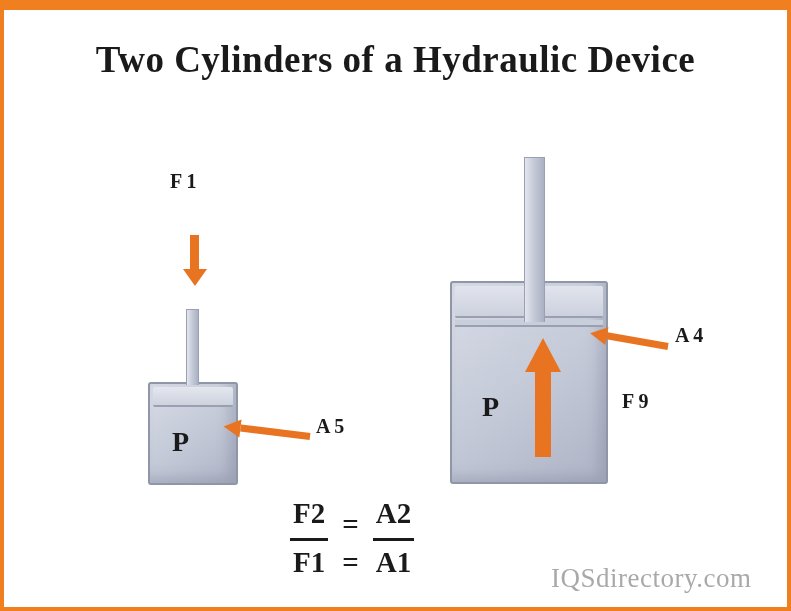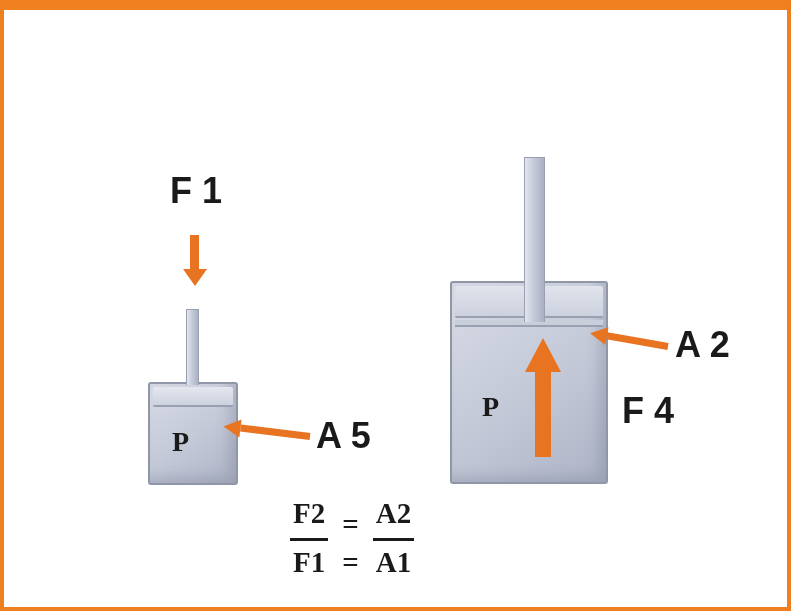"Two Cylinders of a Hydraulic" h1.title { html: none -> <h1>Two Cylinders of a Hydraulic Device</h1> }
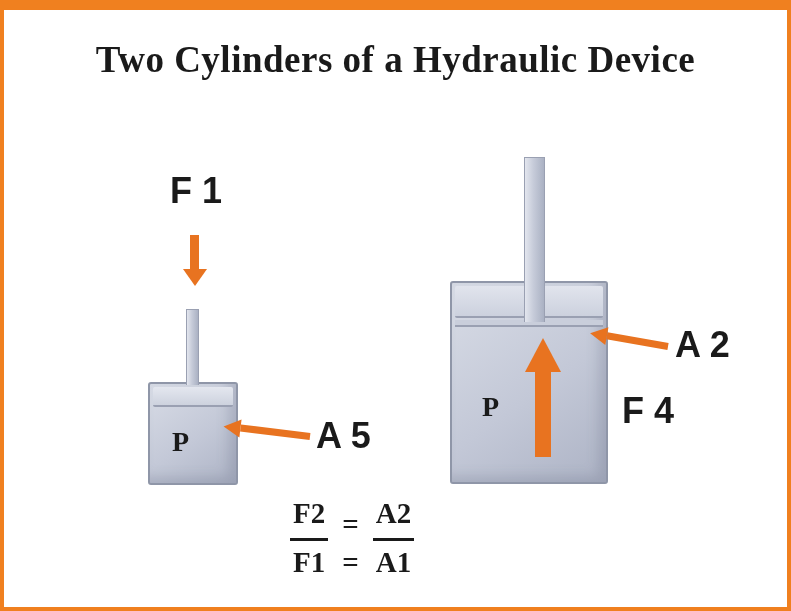"F 1" .label { font-family: Liberation Sans, sans-serif -> Liberation Serif, serif; font-size: 36px -> 20px }
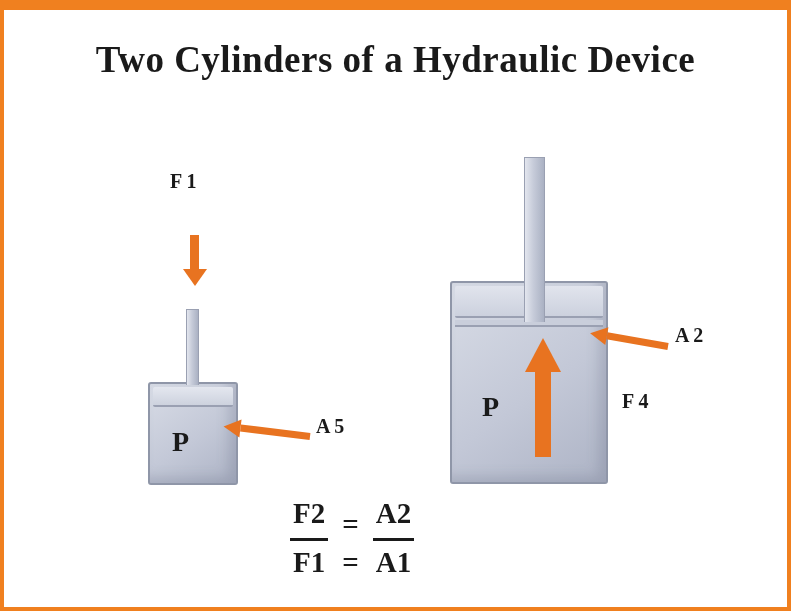"A 2" div.label { text: 2 -> 4 }
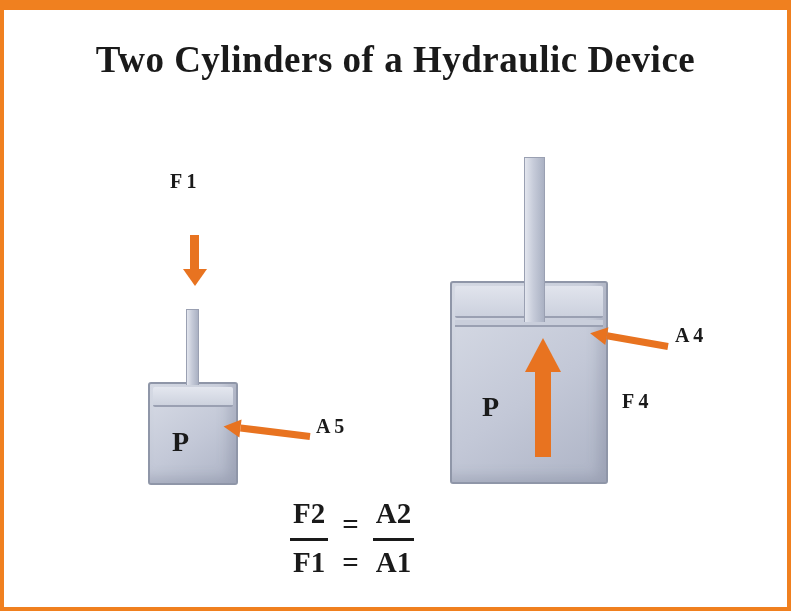"F 4" div.label { text: 4 -> 9 }
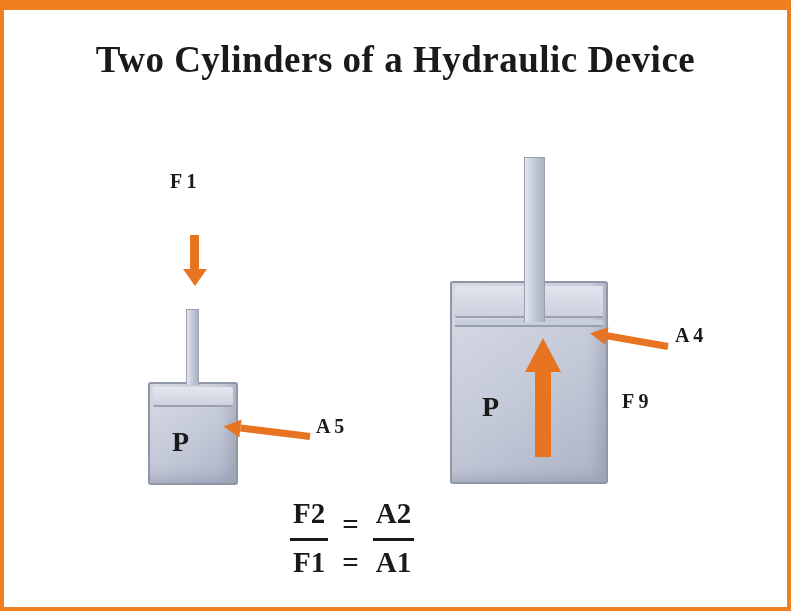"IQSdirectory.com" div.watermark { html: none -> <div>IQSdirectory.com</div> }
